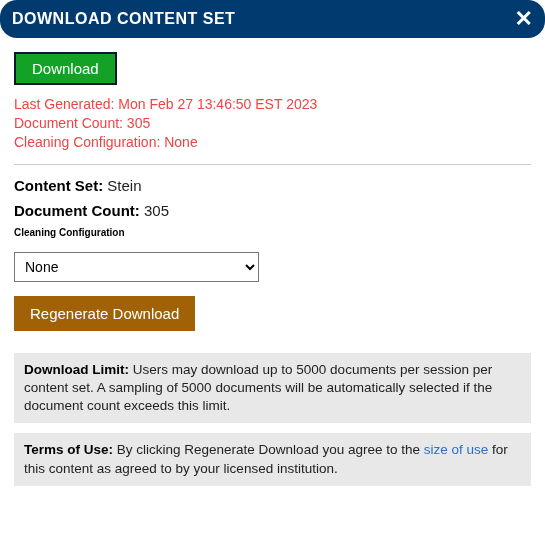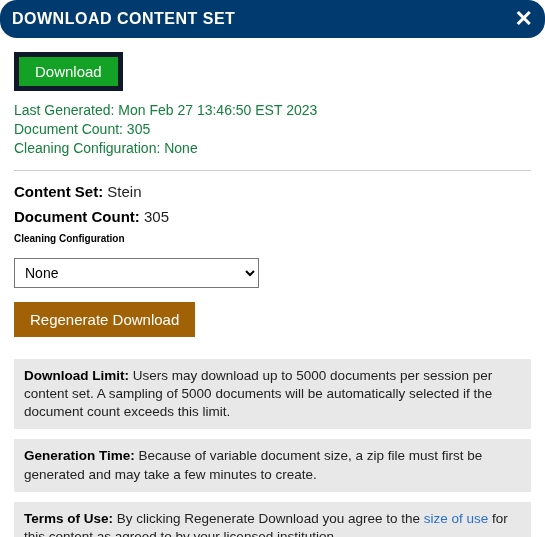"Download" .download-btn { border: 5px solid #0f172a -> 2px solid #0f172a }
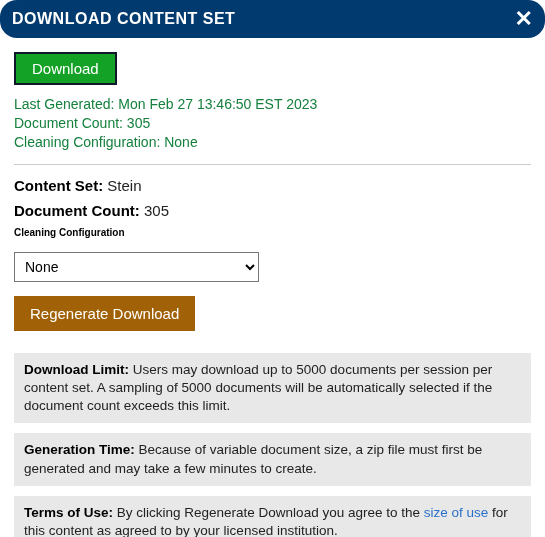"Last Generated: Mon Feb 27" .meta-lines { color: #15803d -> #ef4444 }
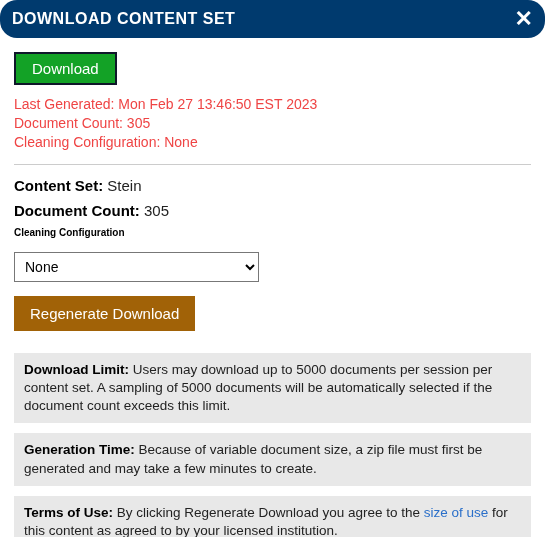"Generation Time: Because of variable" div.note-box { html: <div> <span>Generation Time:</span><span> Because of variable document size, a zip file must first be generated and may take a few minutes to create.</span> </div> -> none }
